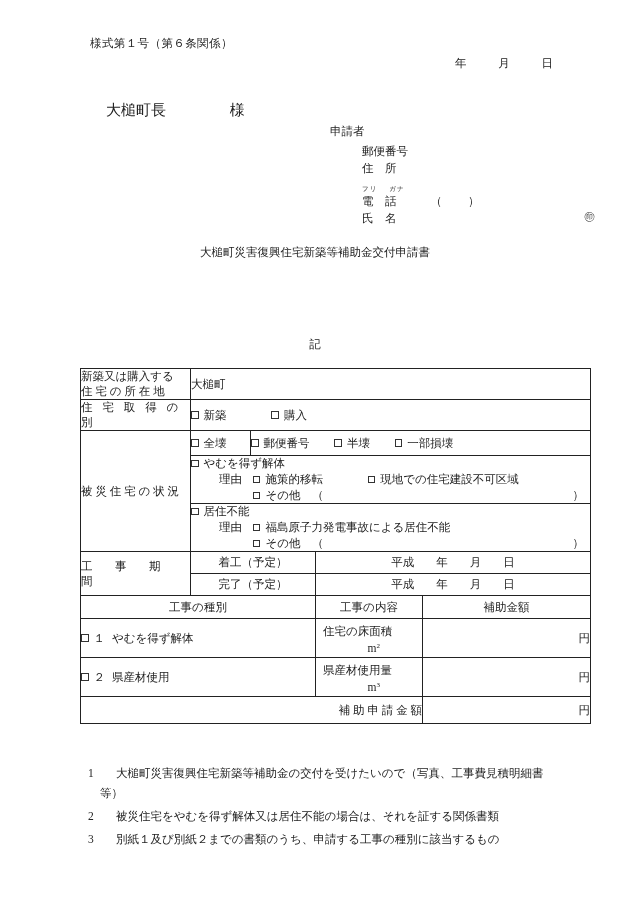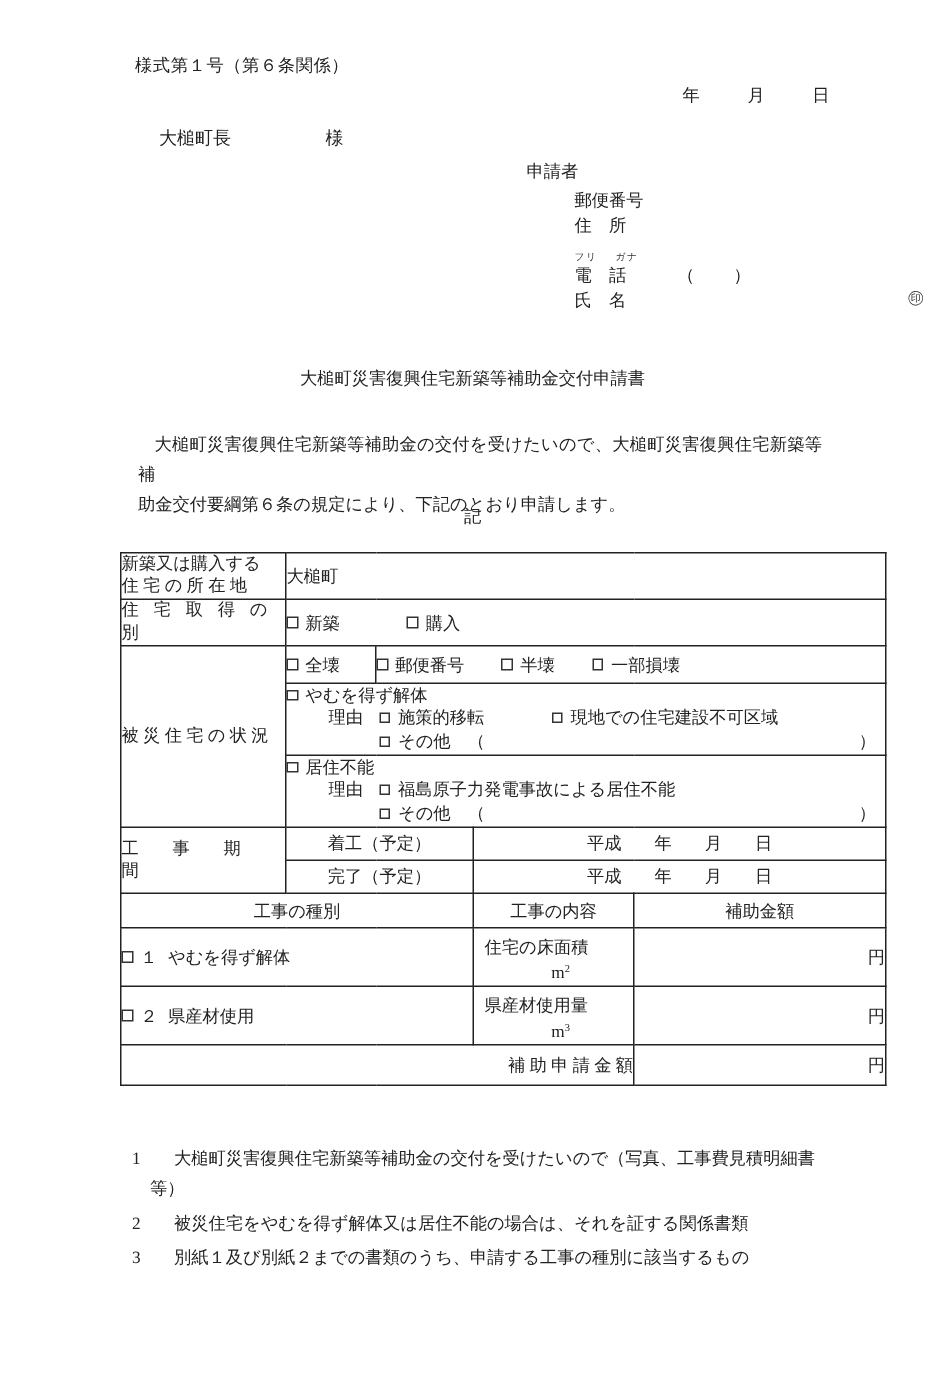"大槌町長 様" .addressee { font-size: 12px -> 15px; top: 84px -> 101px }
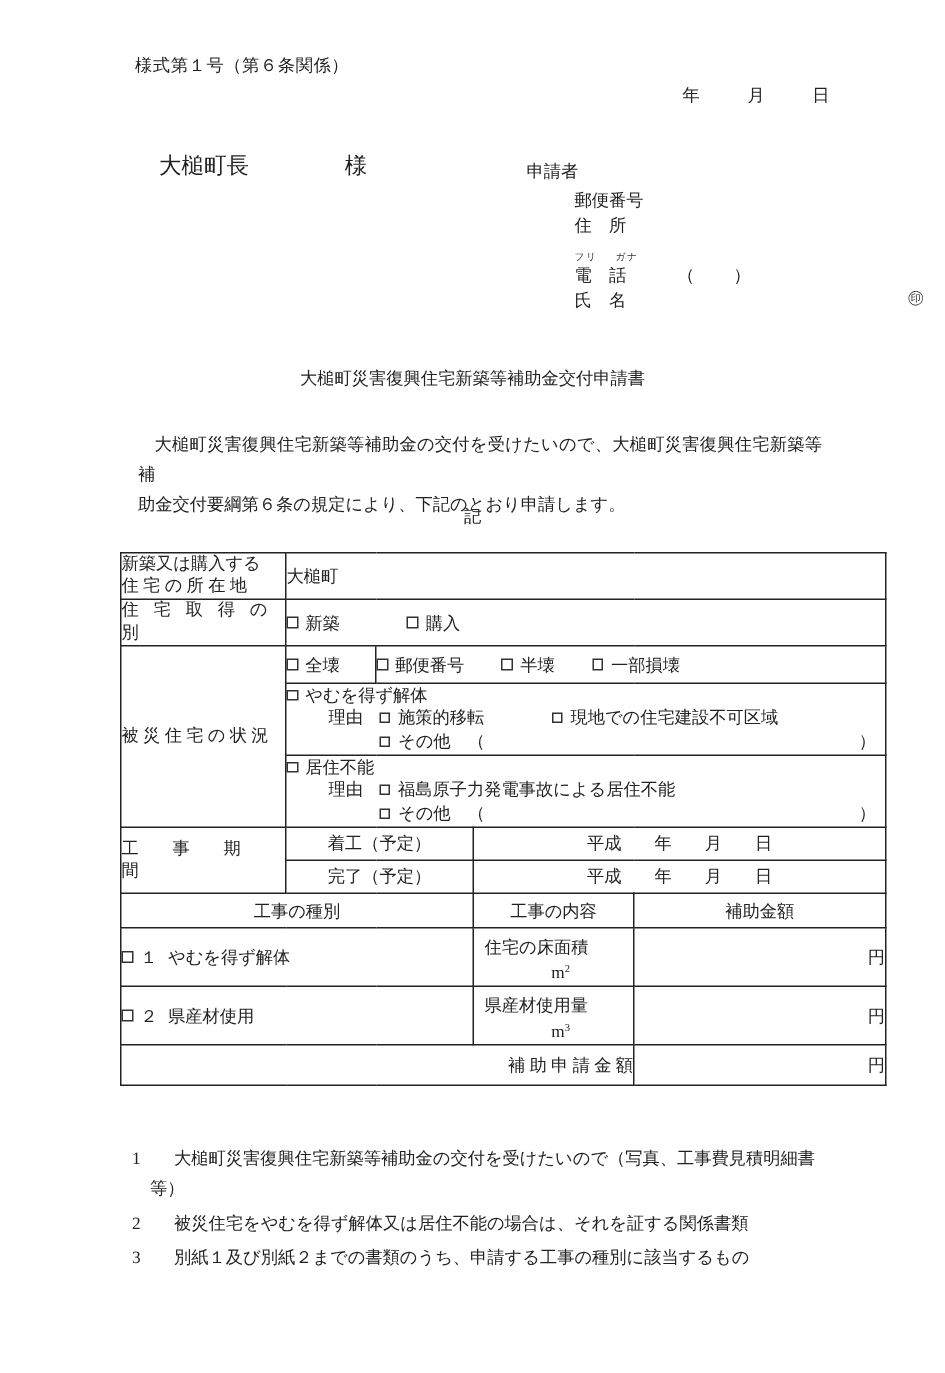"申請者" .applicant { margin-left: 21px -> none; top: 107px -> 124px }
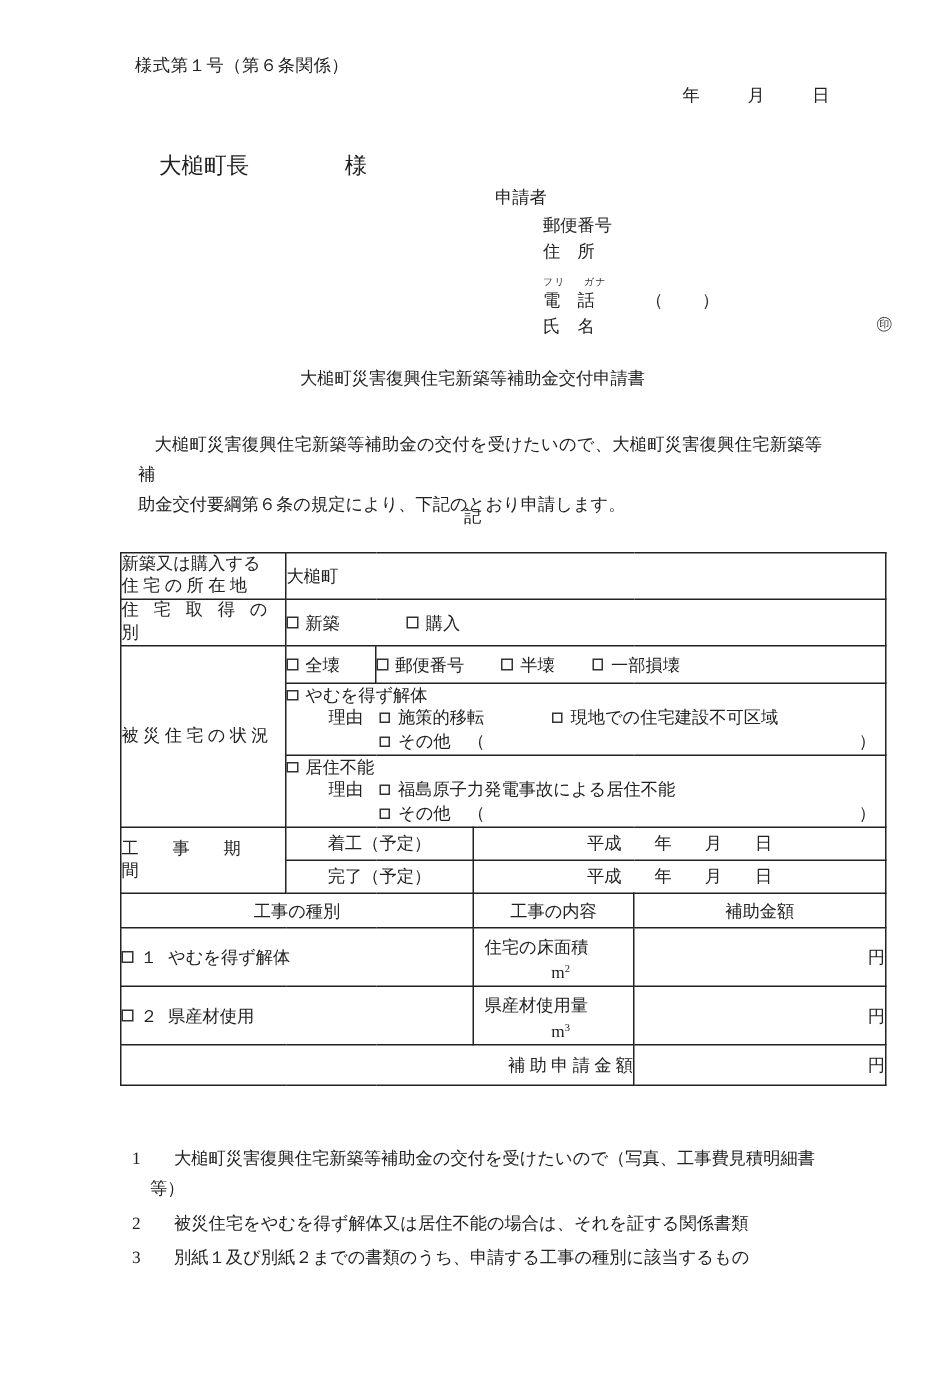"大槌町災害復興住宅新築等補助金の交付を受けたいので、大槌町災害復興住宅新築等補" div.body-text { html: <div> <span>大槌町災害復興住宅新築等補助金の交付を受けたいので、大槌町災害復興住宅新築等補</span><br> <span>助金交付要綱第６条の規定により、下記のとおり申請します。</span> </div> -> none }
